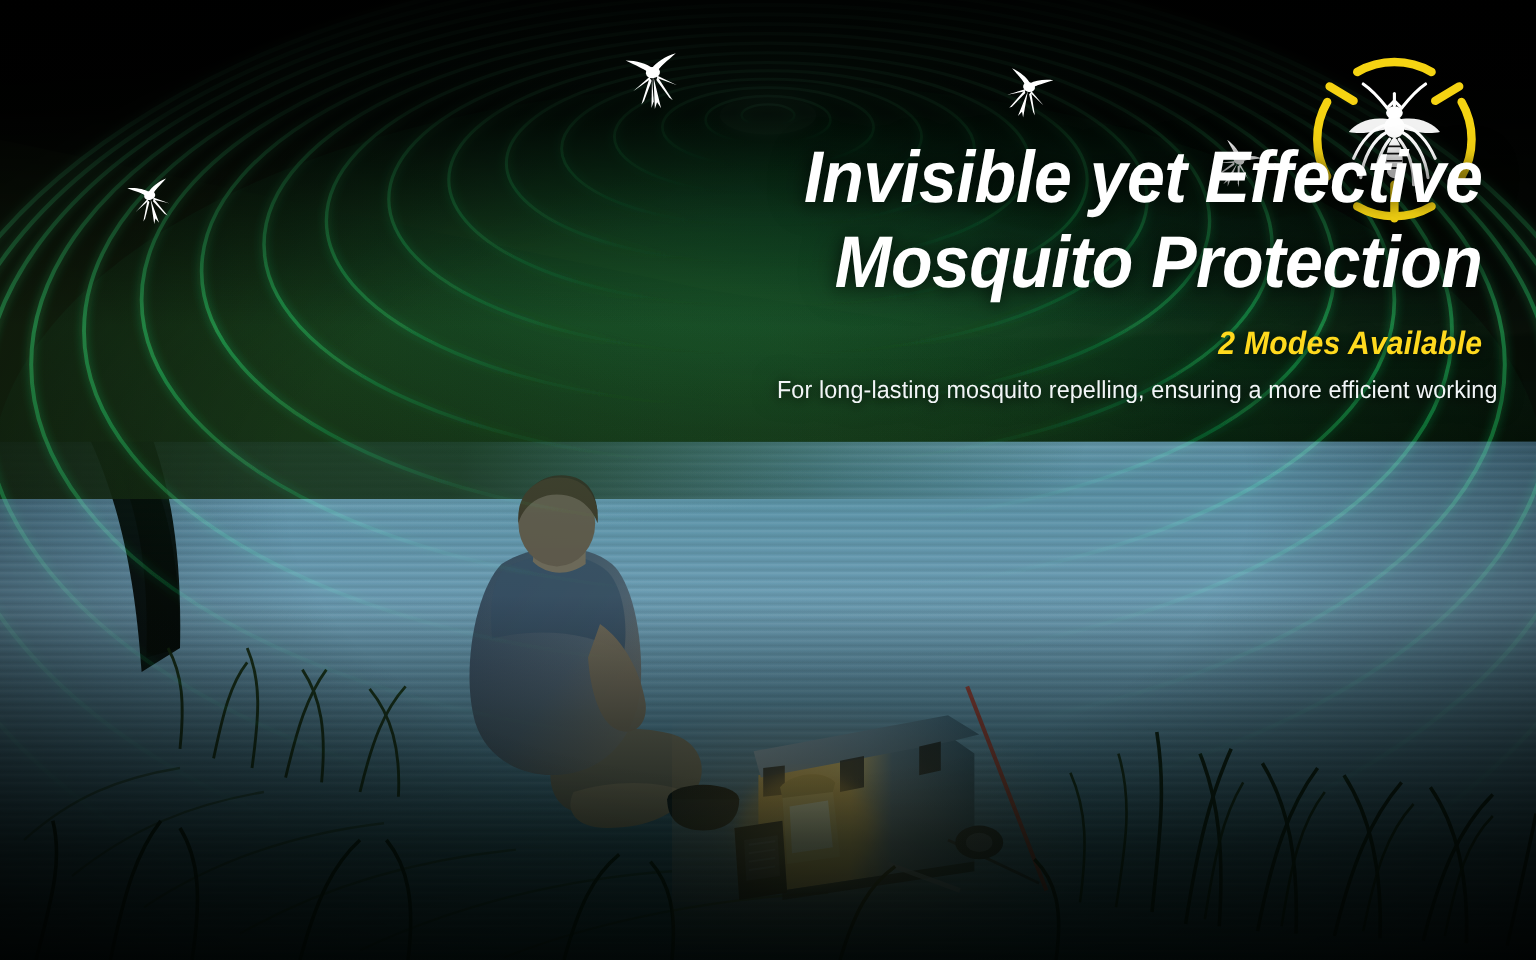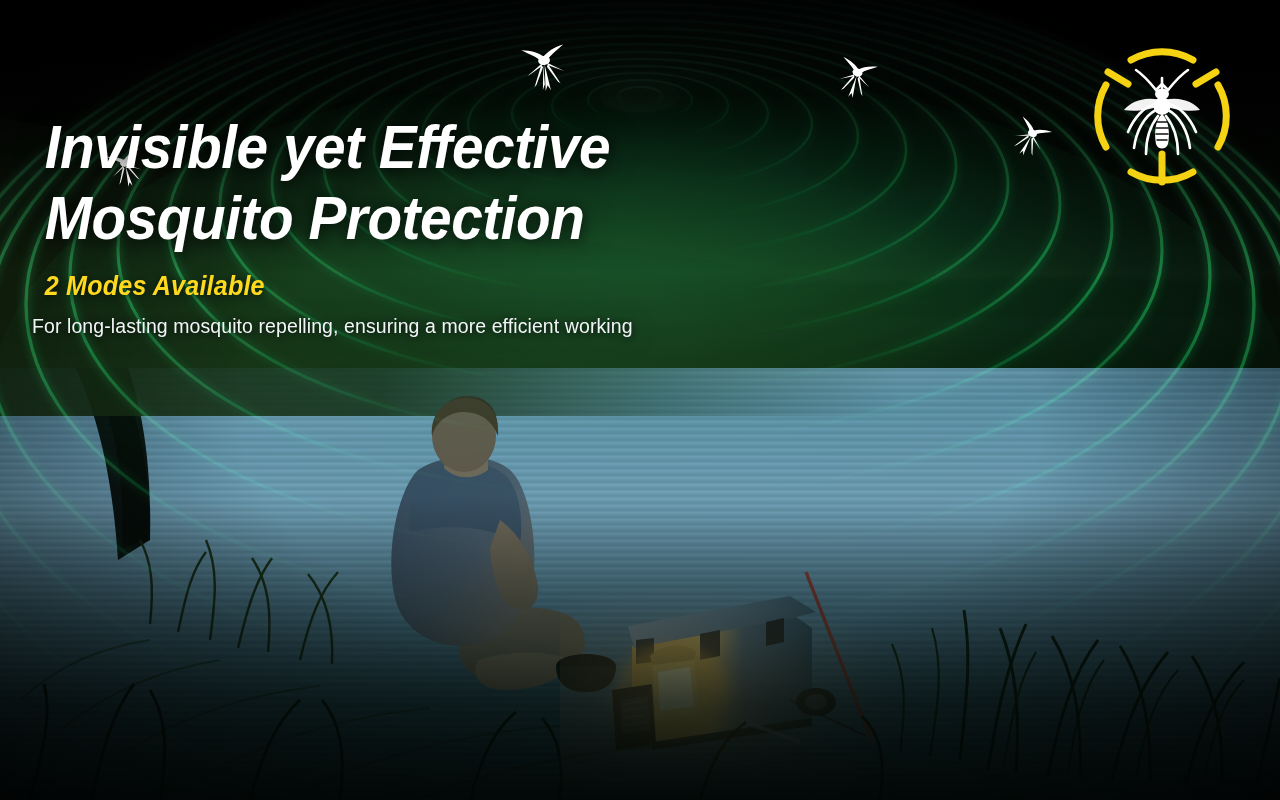"Invisible yet Effective" .copy { text-align: left -> right }
